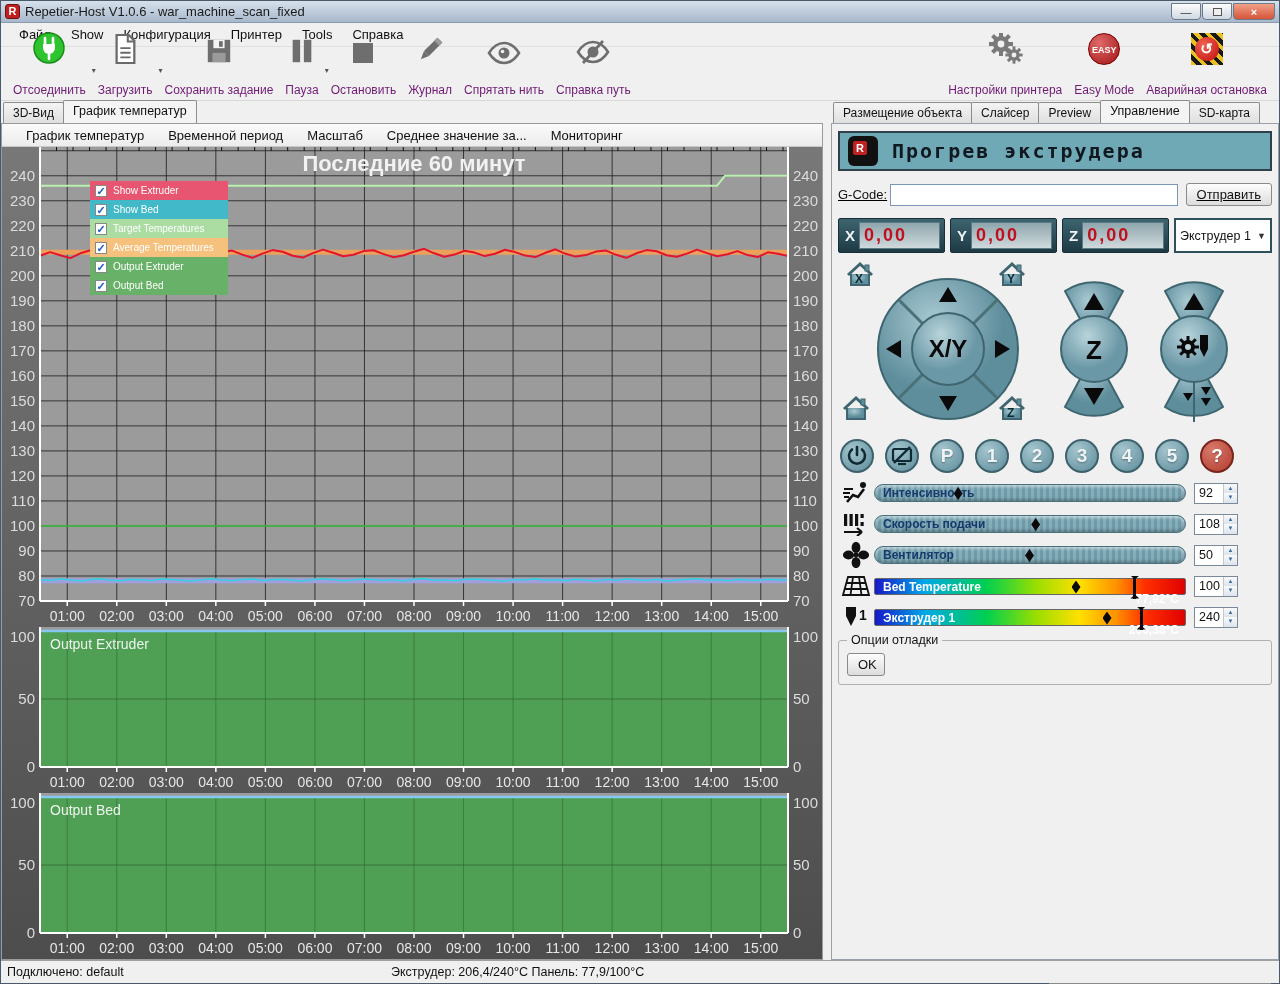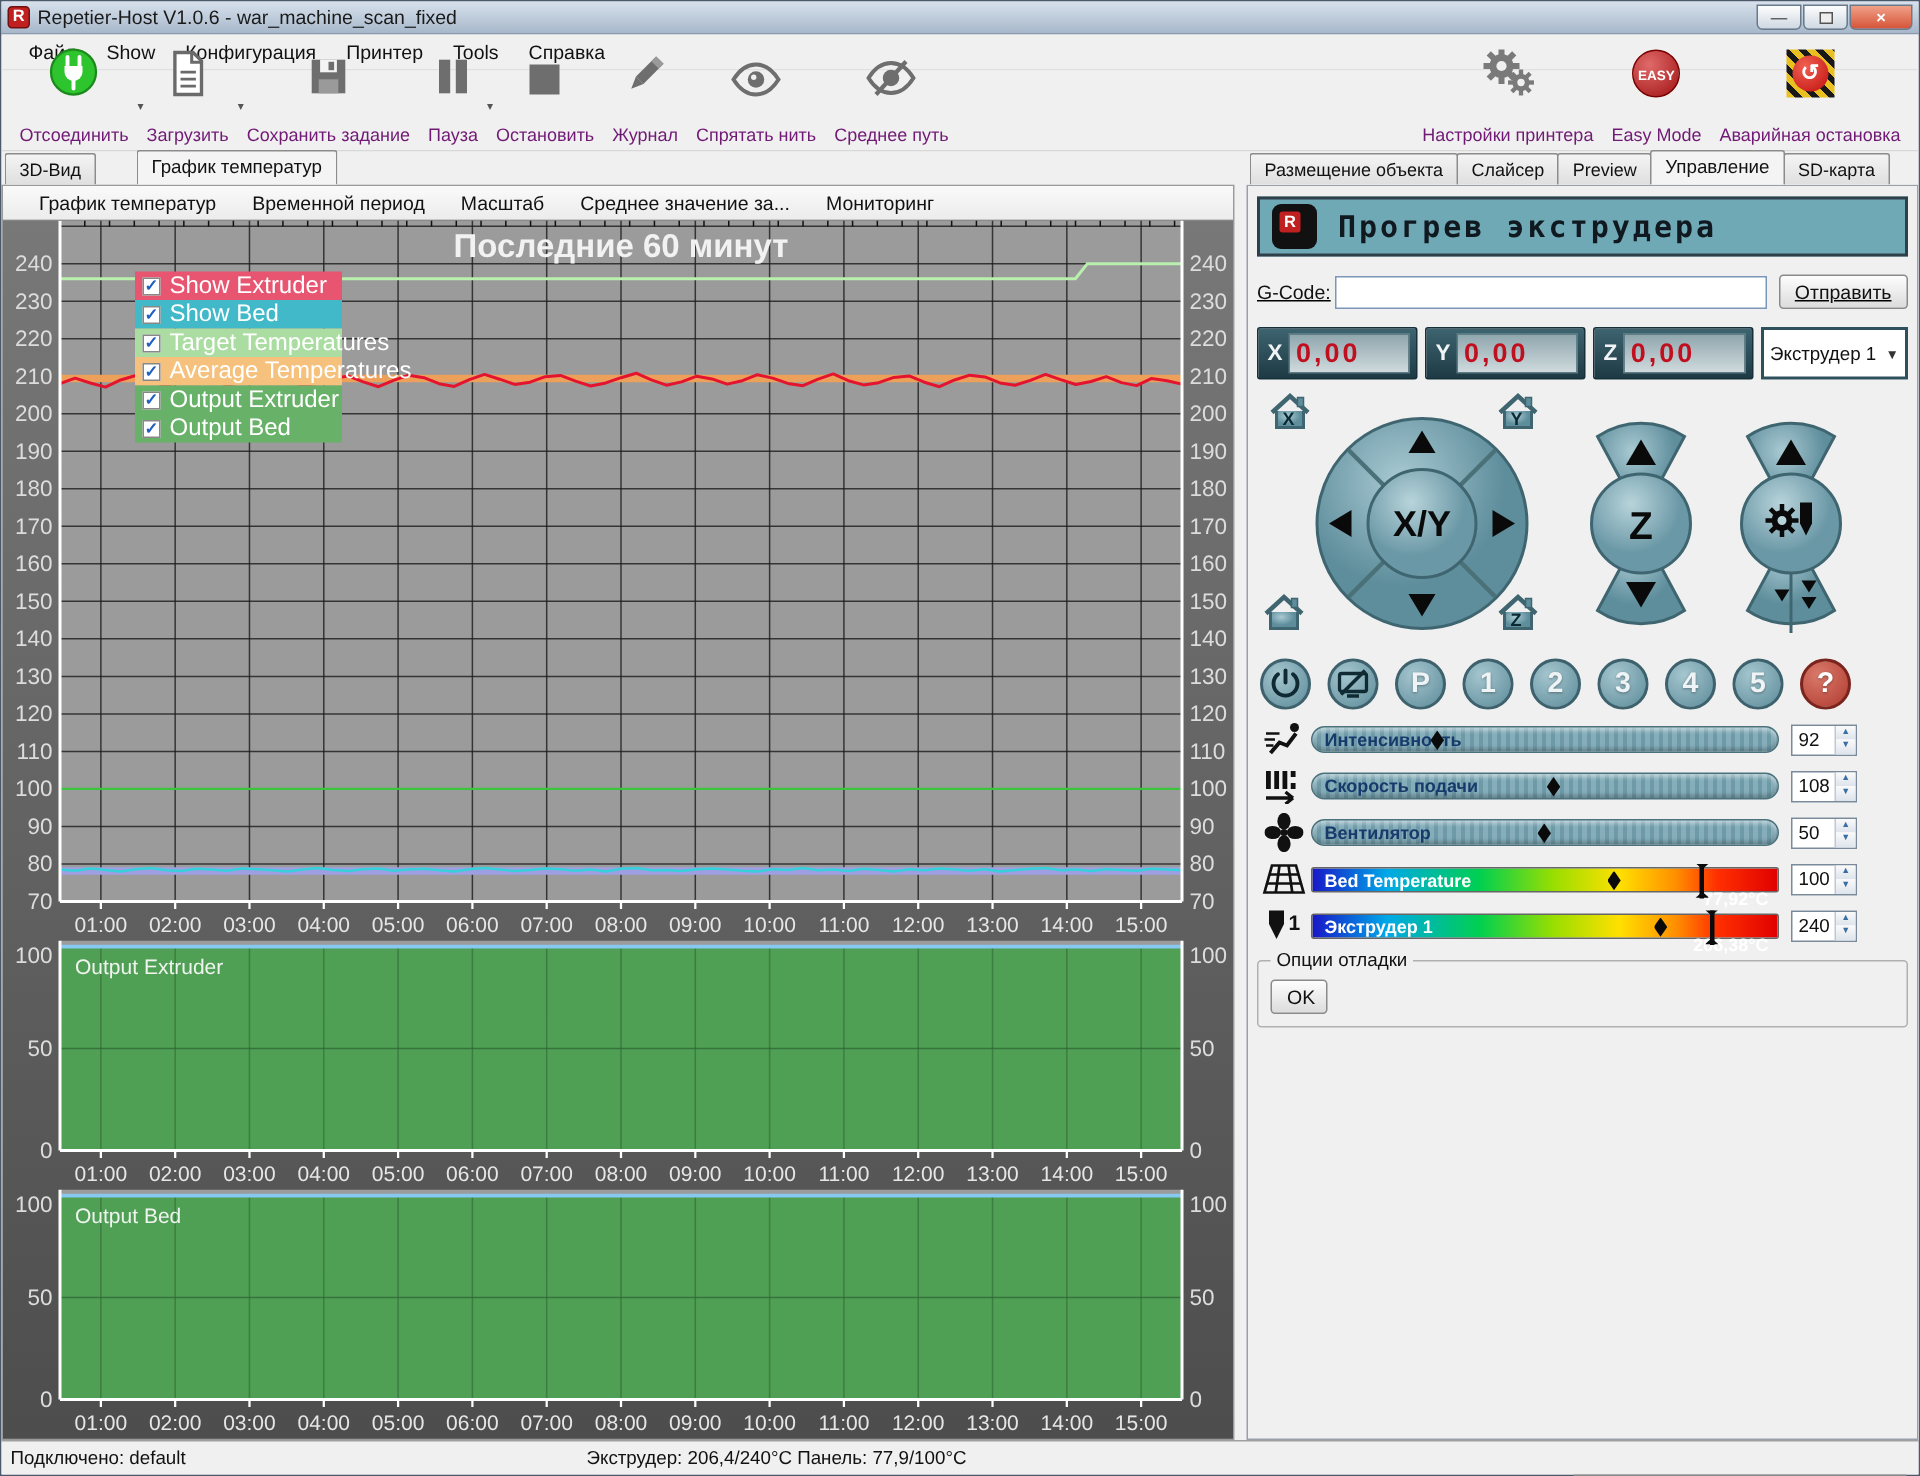"Среднее путь" div.tb-label { text: Среднее -> Справка }
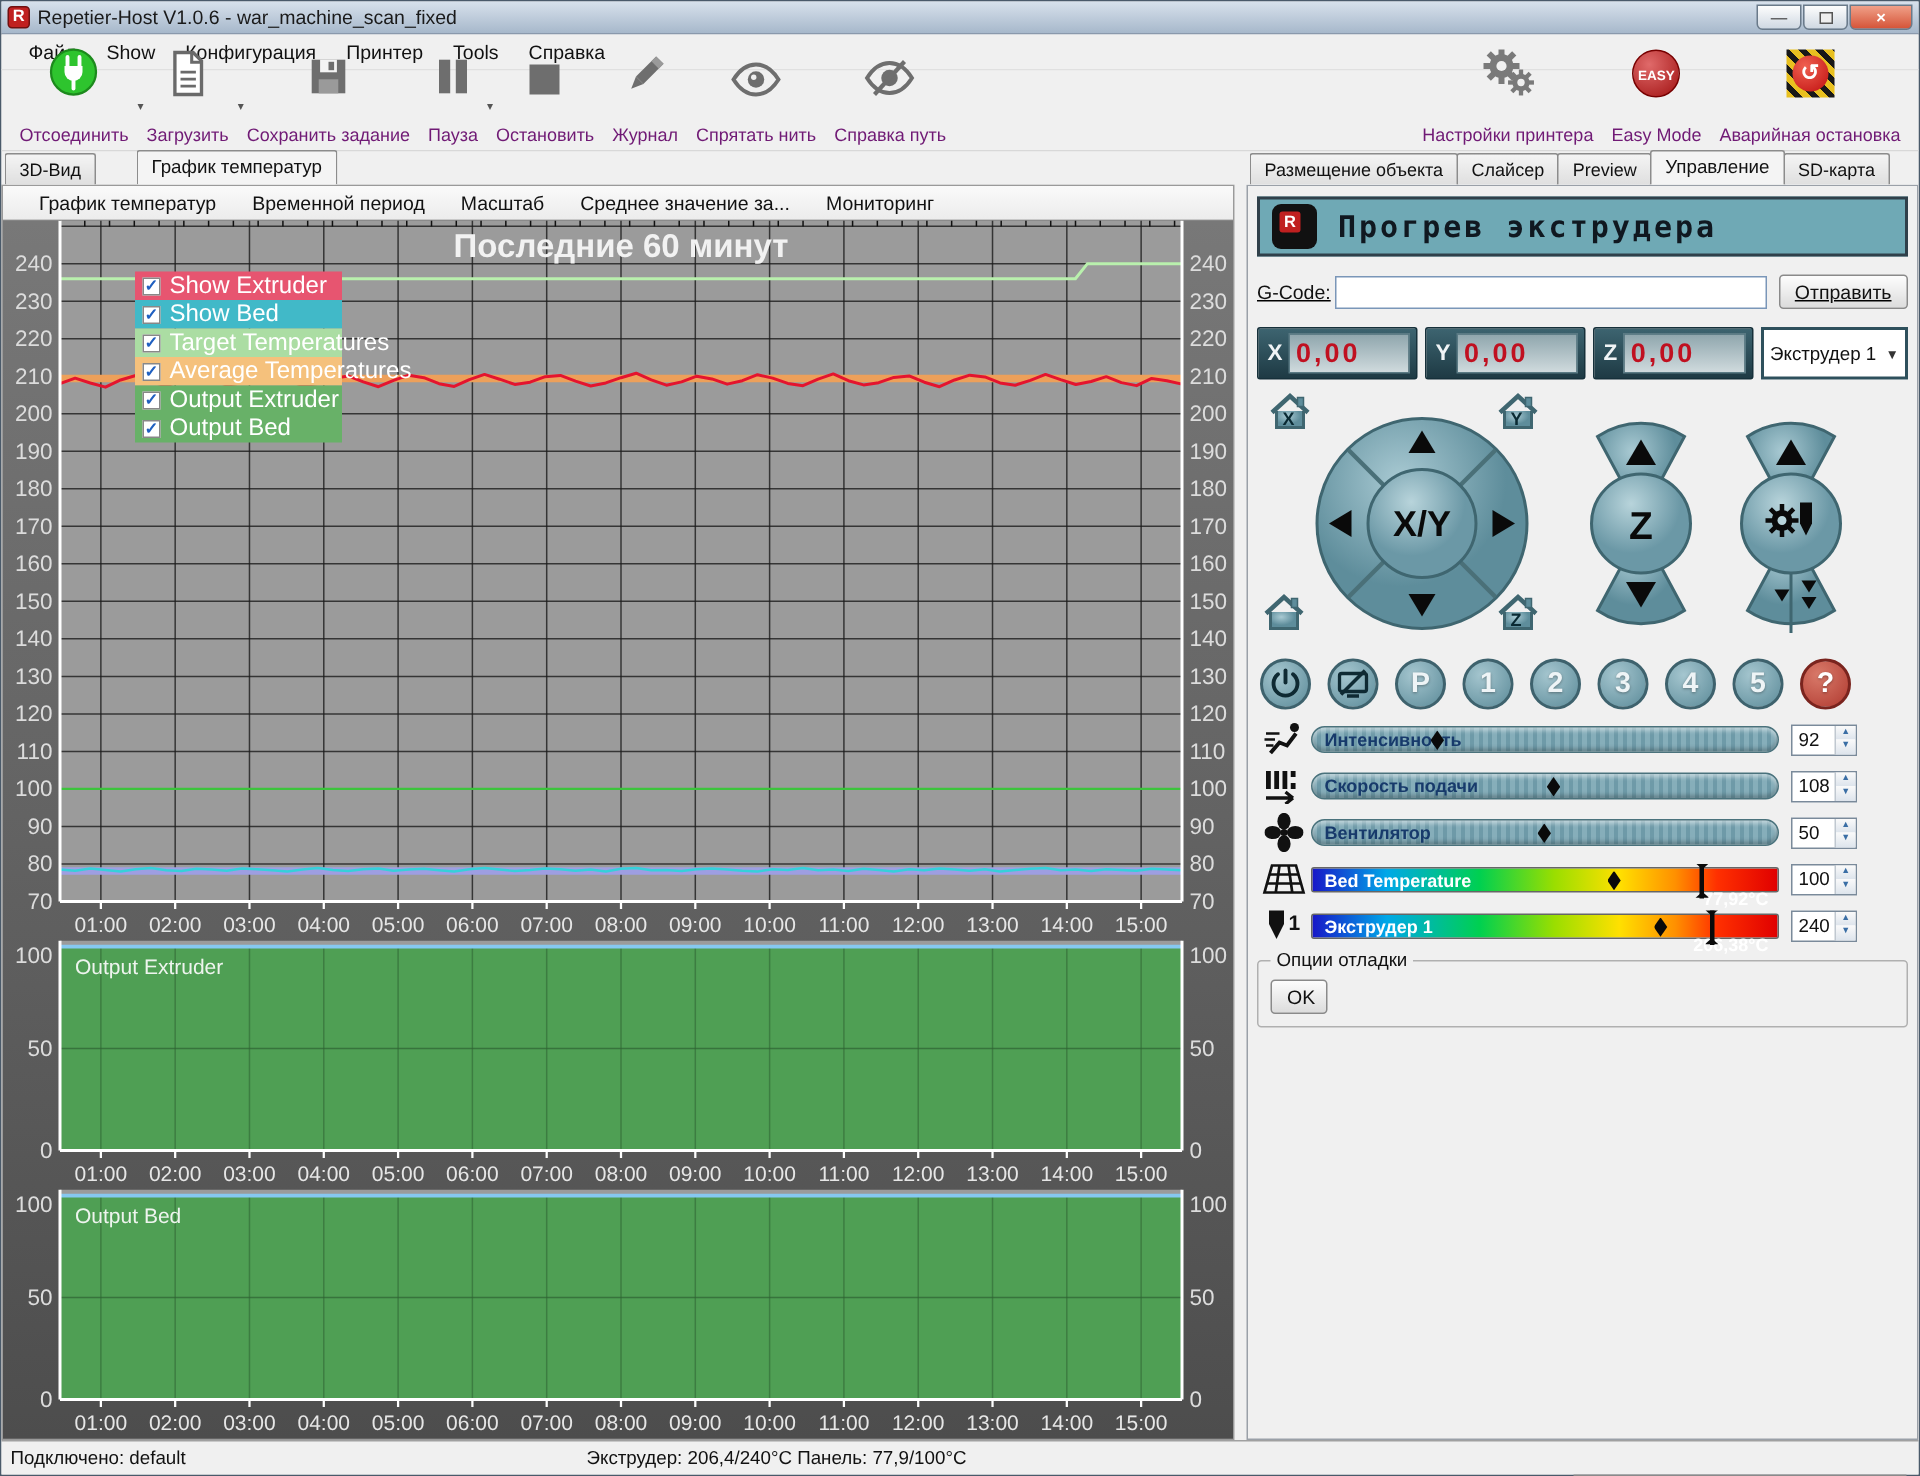"3D-Вид" div { gap: 28px -> none }
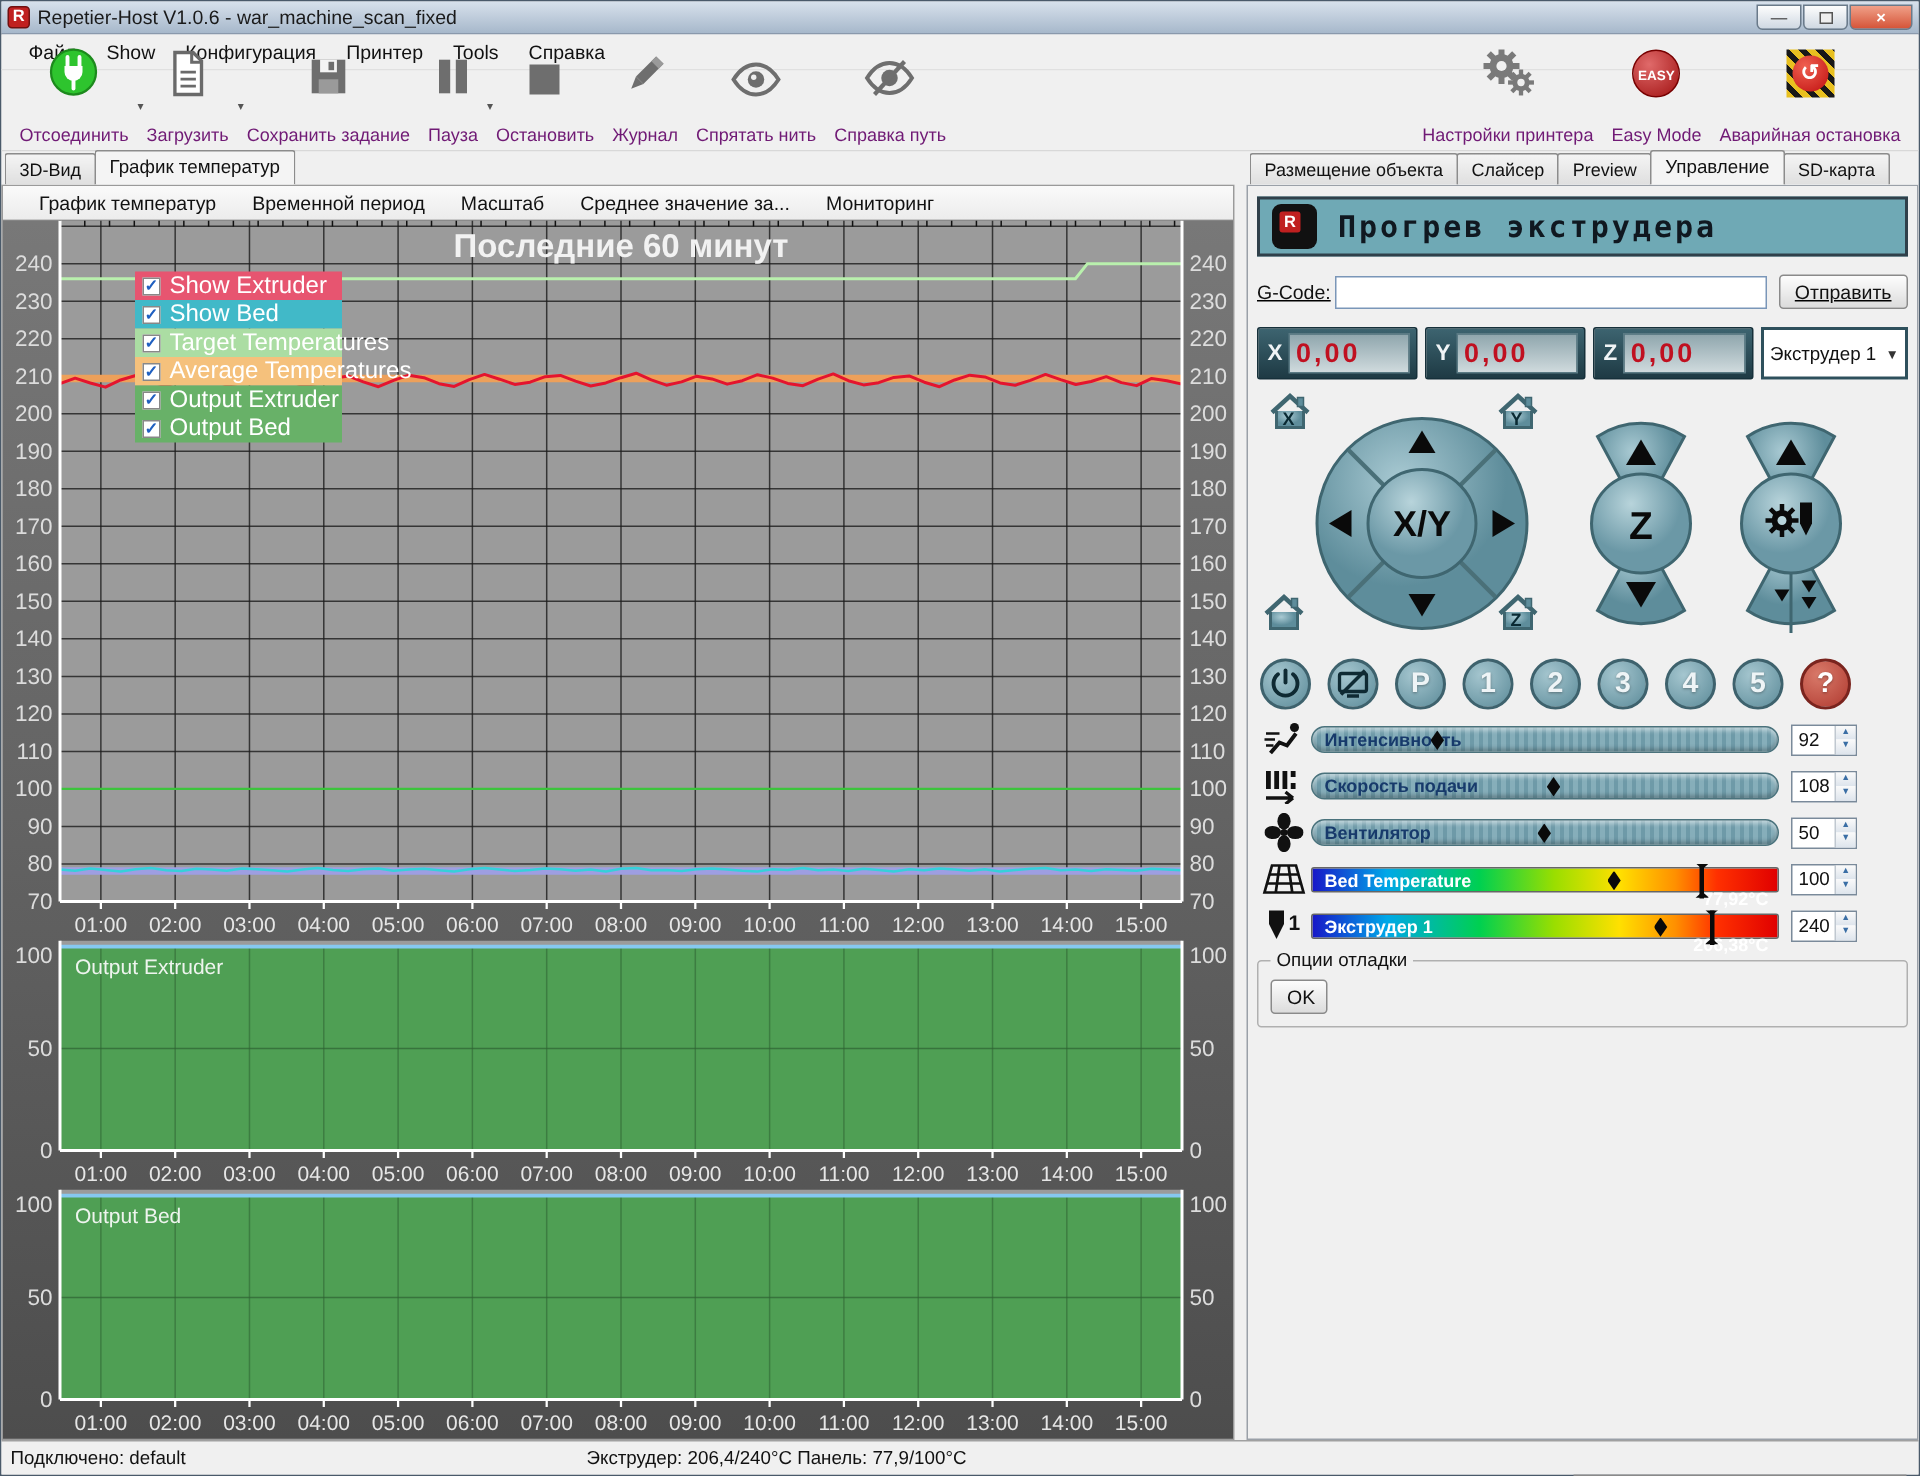"Show Extruder" .legend-label { font-size: 16px -> 10px }
